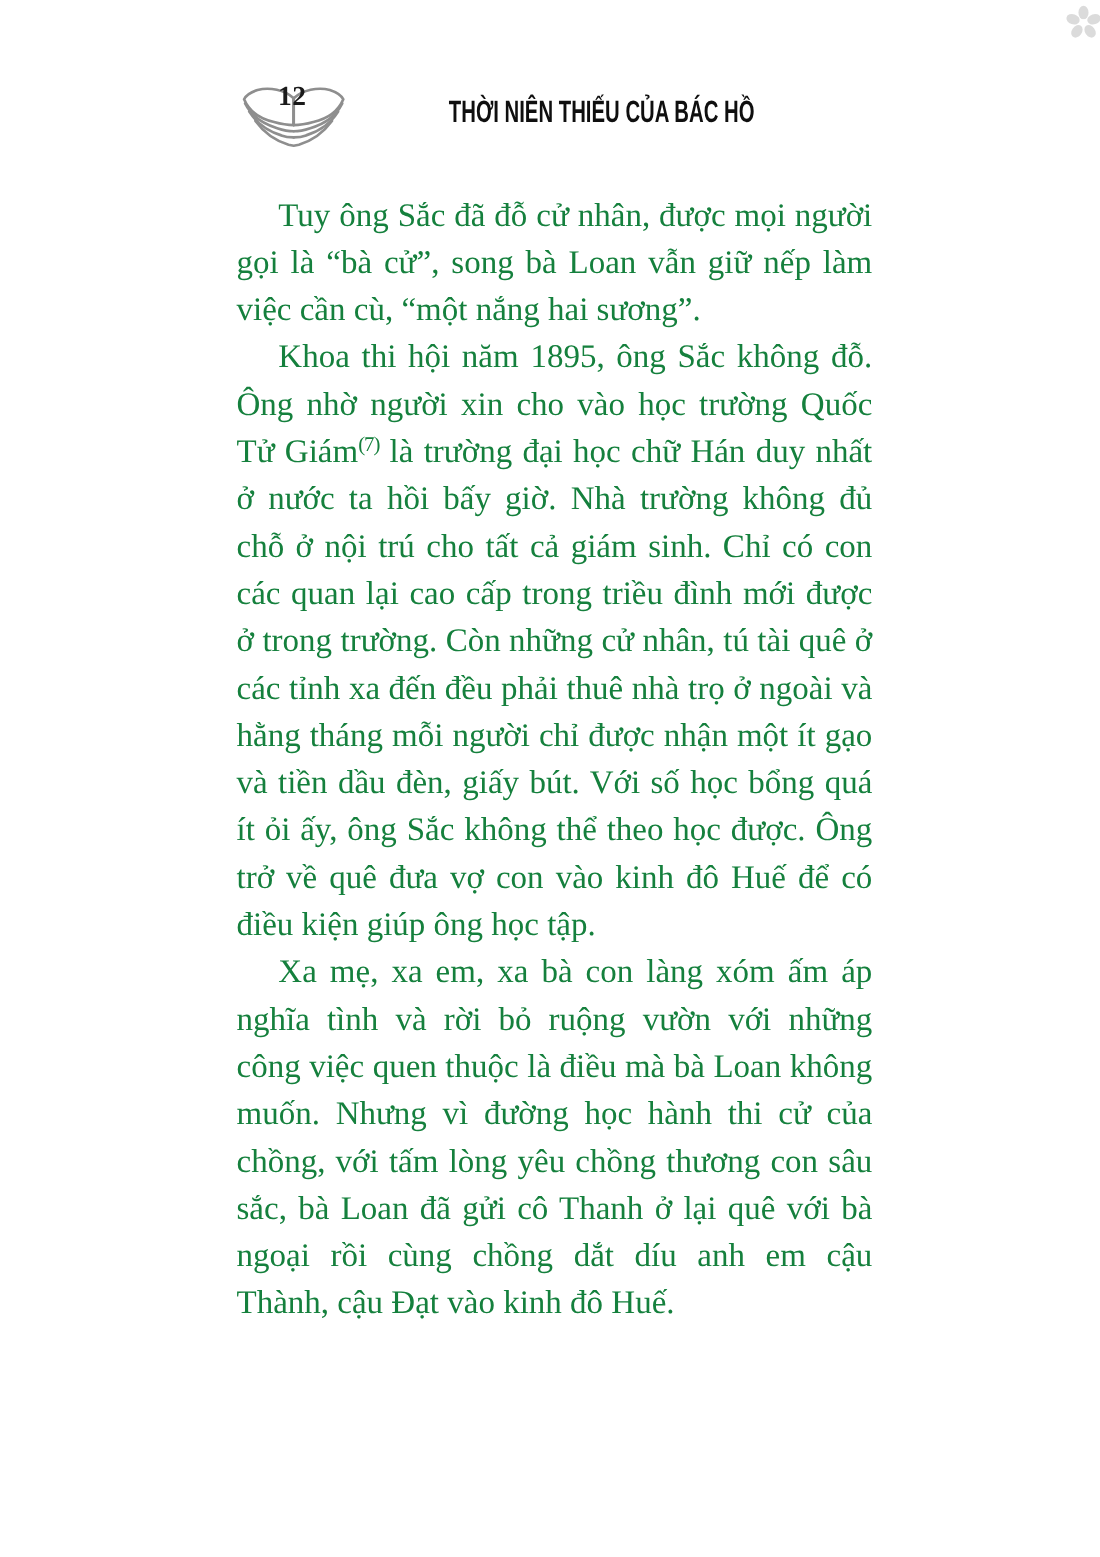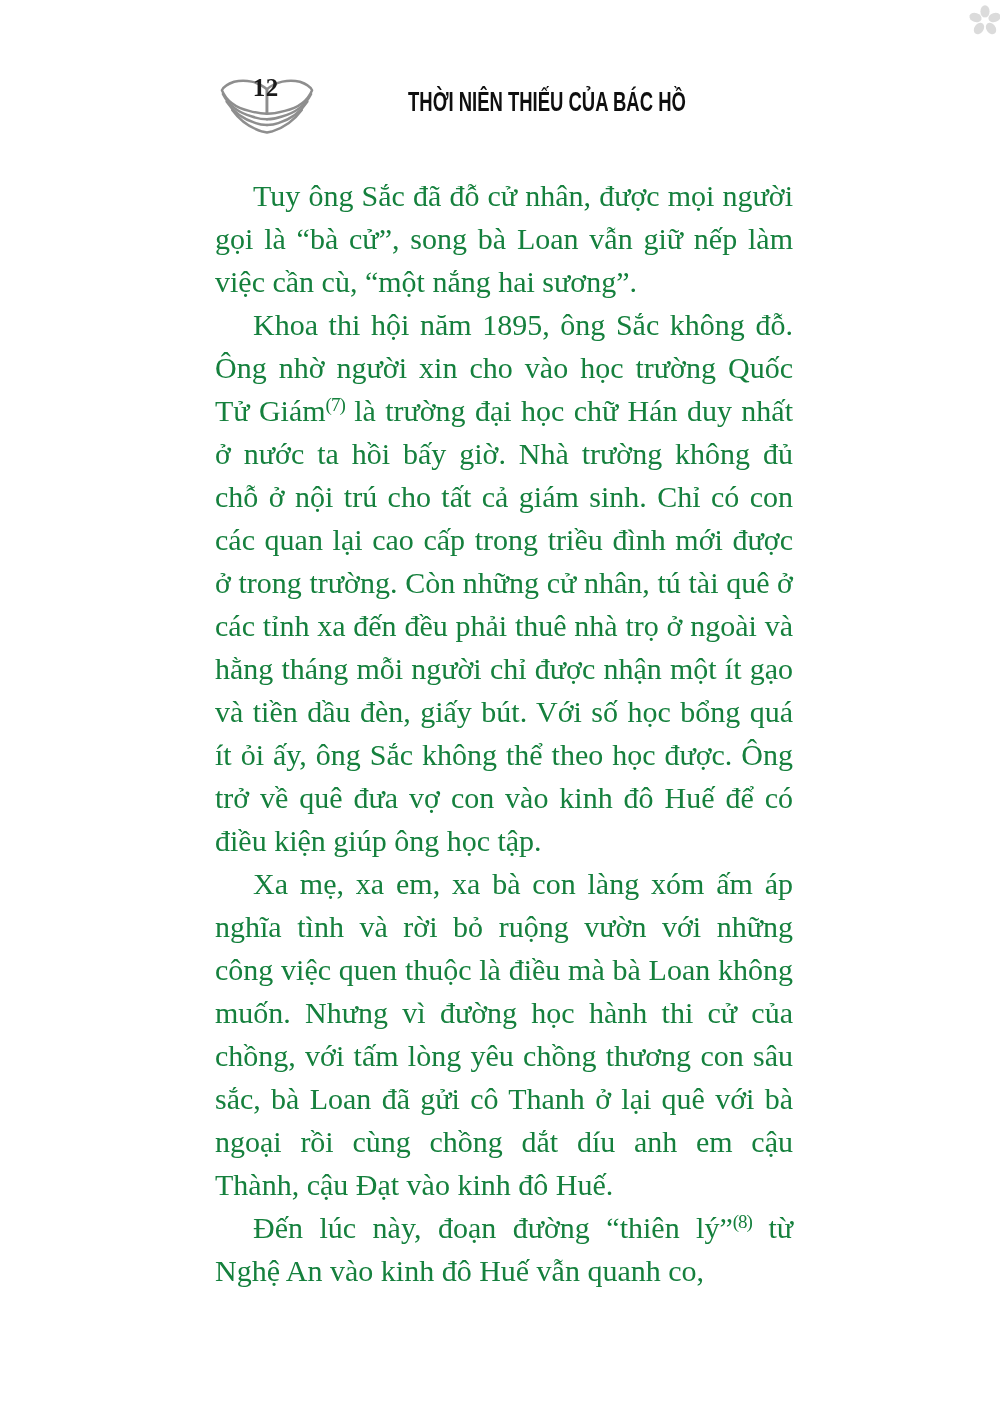"Đến lúc này, đoạn đường" p { html: <p>Đến lúc này, đoạn đường “thiên lý”<sup>(8)</sup> từ Nghệ An vào kinh đô Huế vẫn quanh co,</p> -> none }
